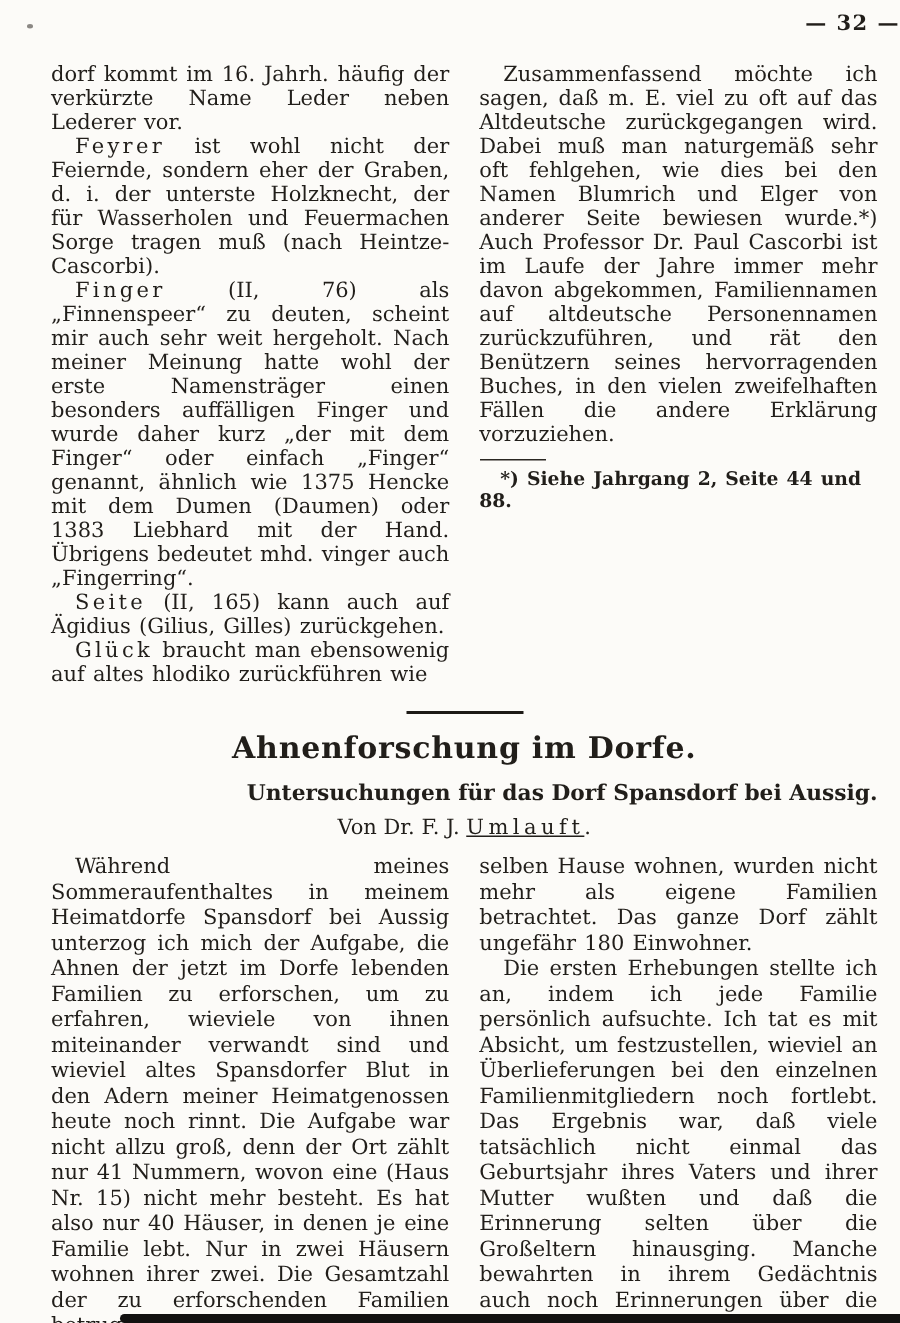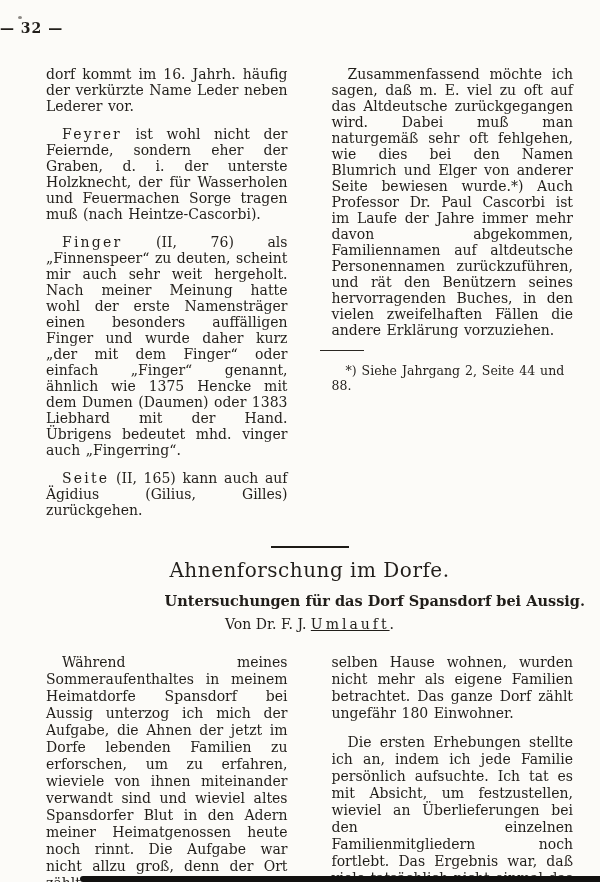"— 32 —" .page-number { padding-top: 20px -> 8px; text-align: left -> right }
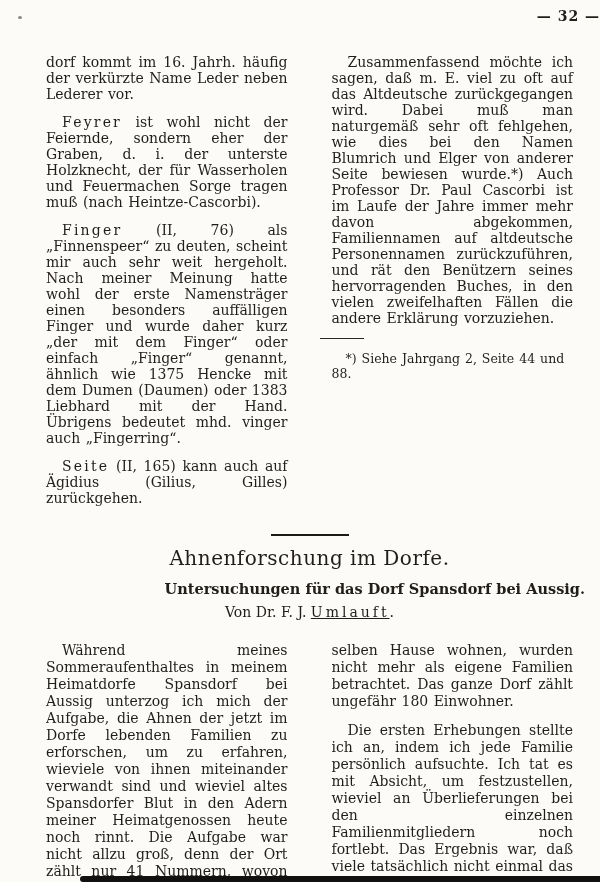"dorf kommt im 16. Jahrh." .col p { margin: 12px -> 0 }
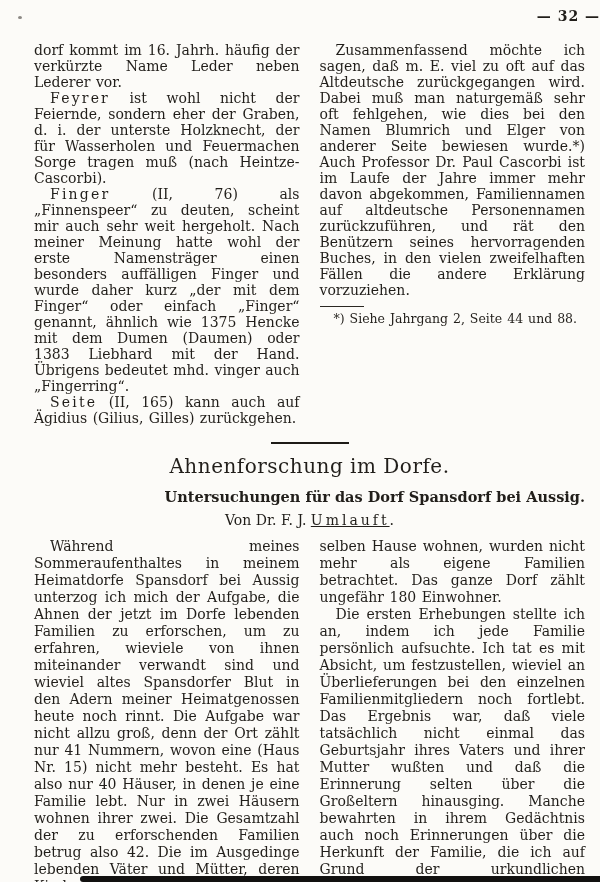"*) Siehe Jahrgang 2, Seite" .footnote { font-weight: none -> bold }
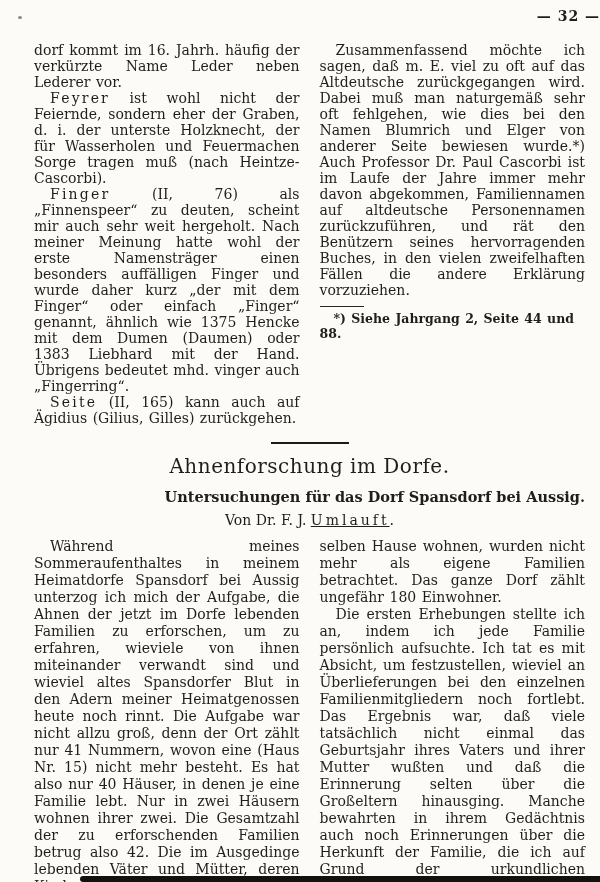"Glück braucht man ebensowenig auf" p.indent { html: none -> <p><span>Glück</span><span> braucht man ebensowenig auf altes hlodiko zurückführen wie</span></p> }
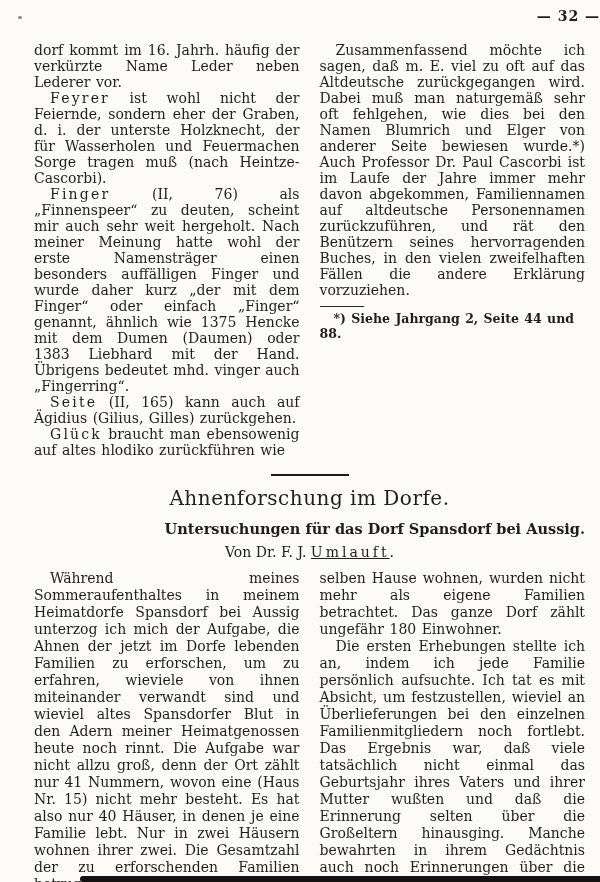"Ahnenforschung im Dorfe." .title { font-weight: normal -> bold }
